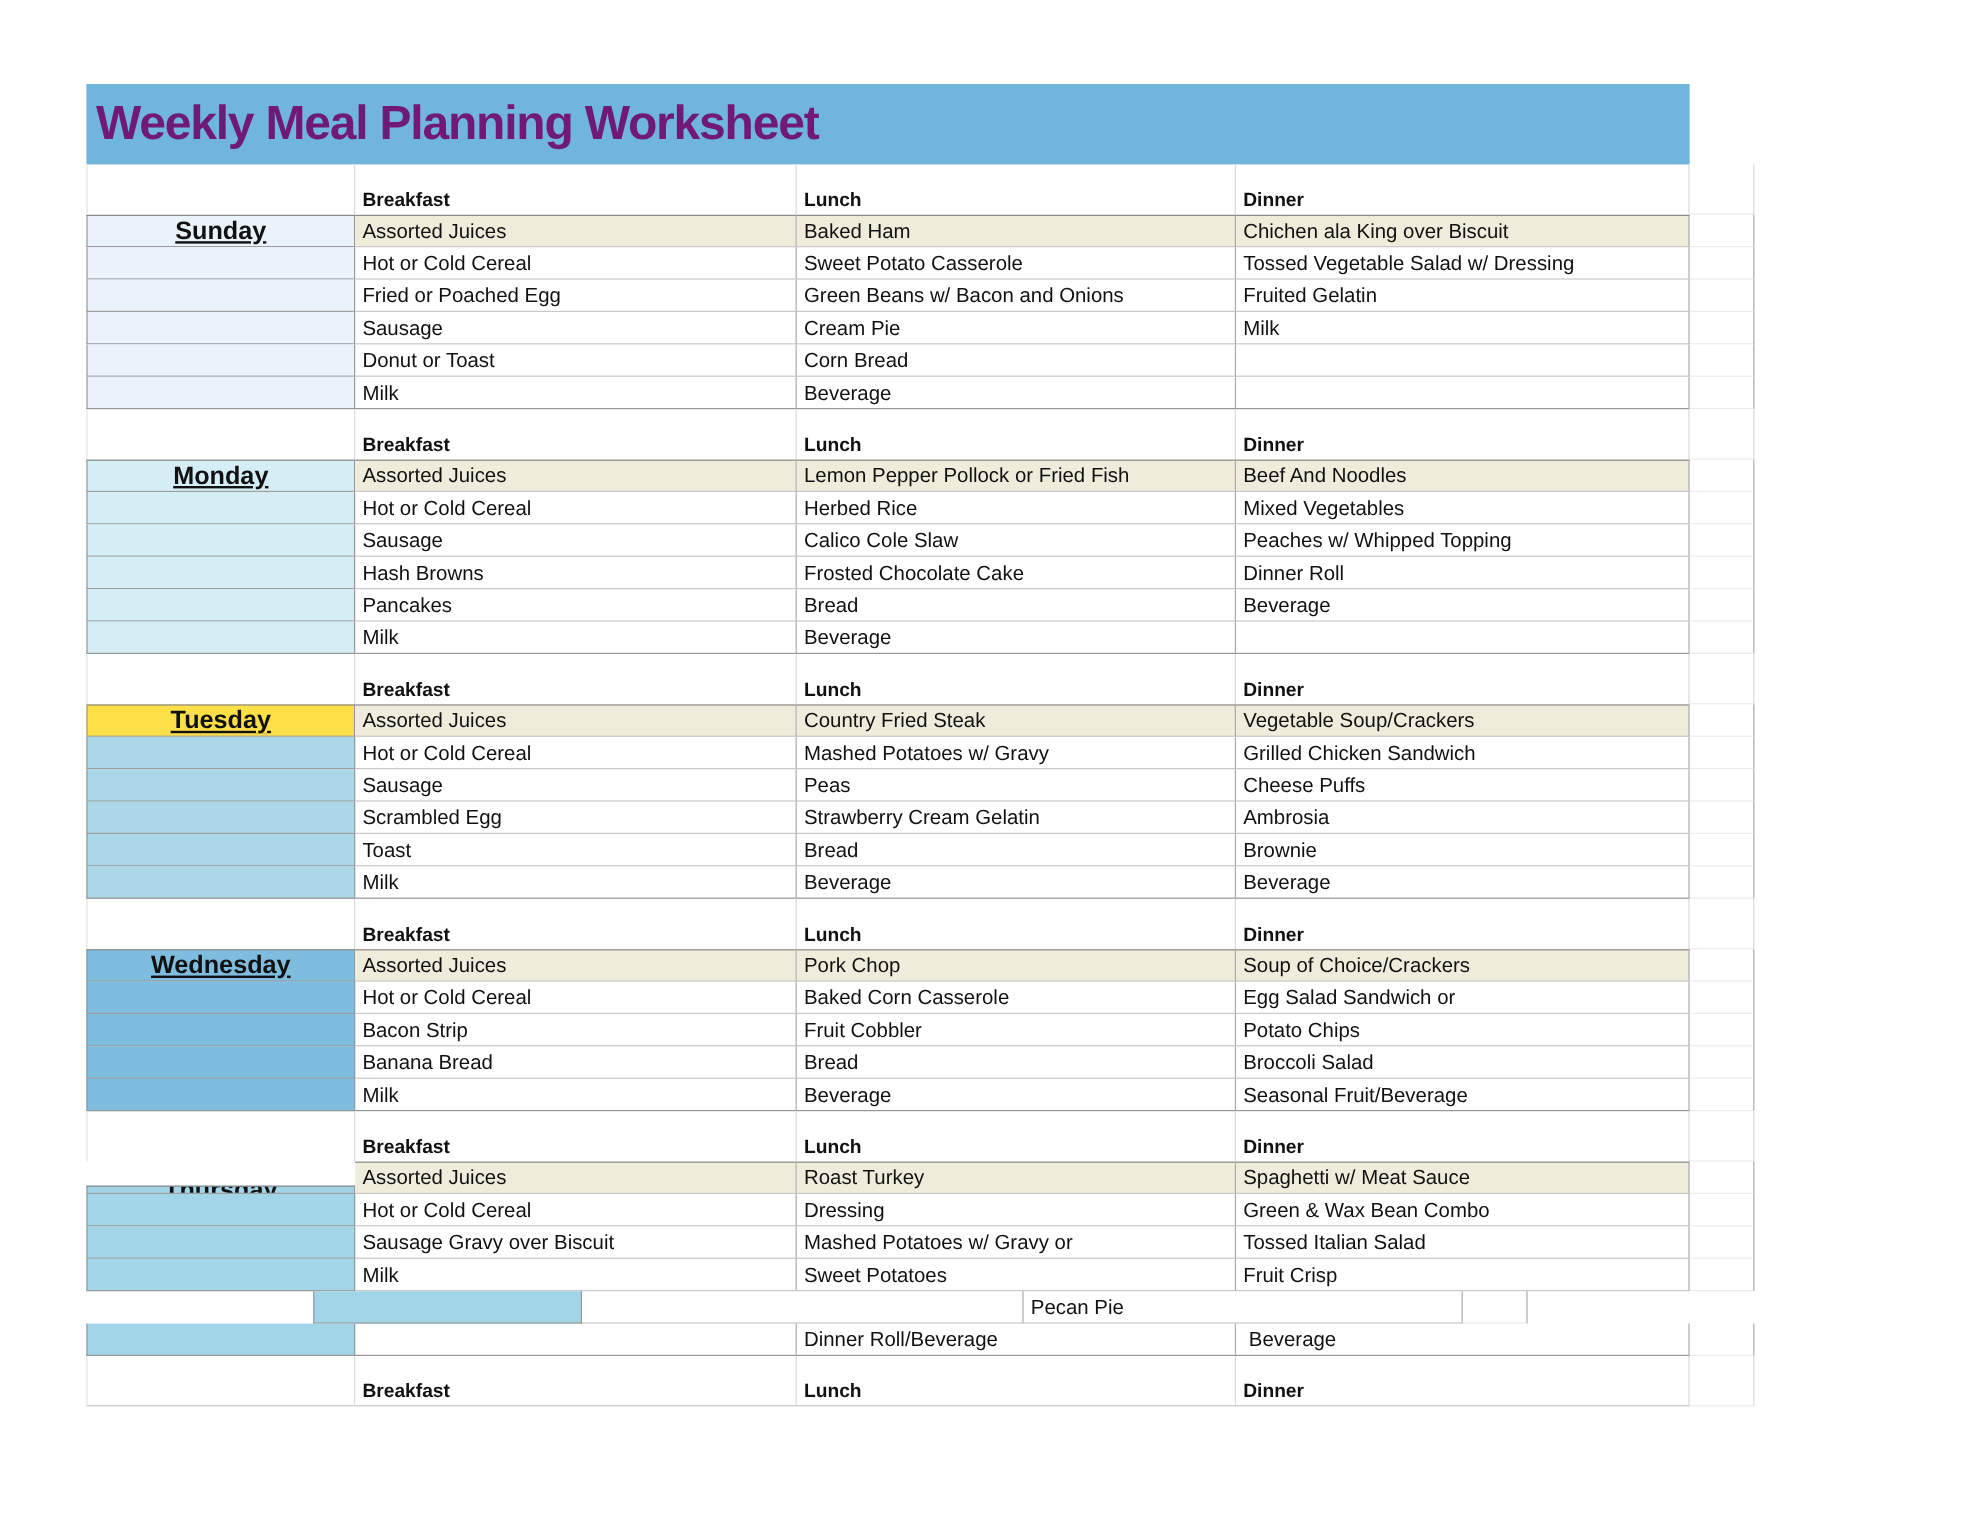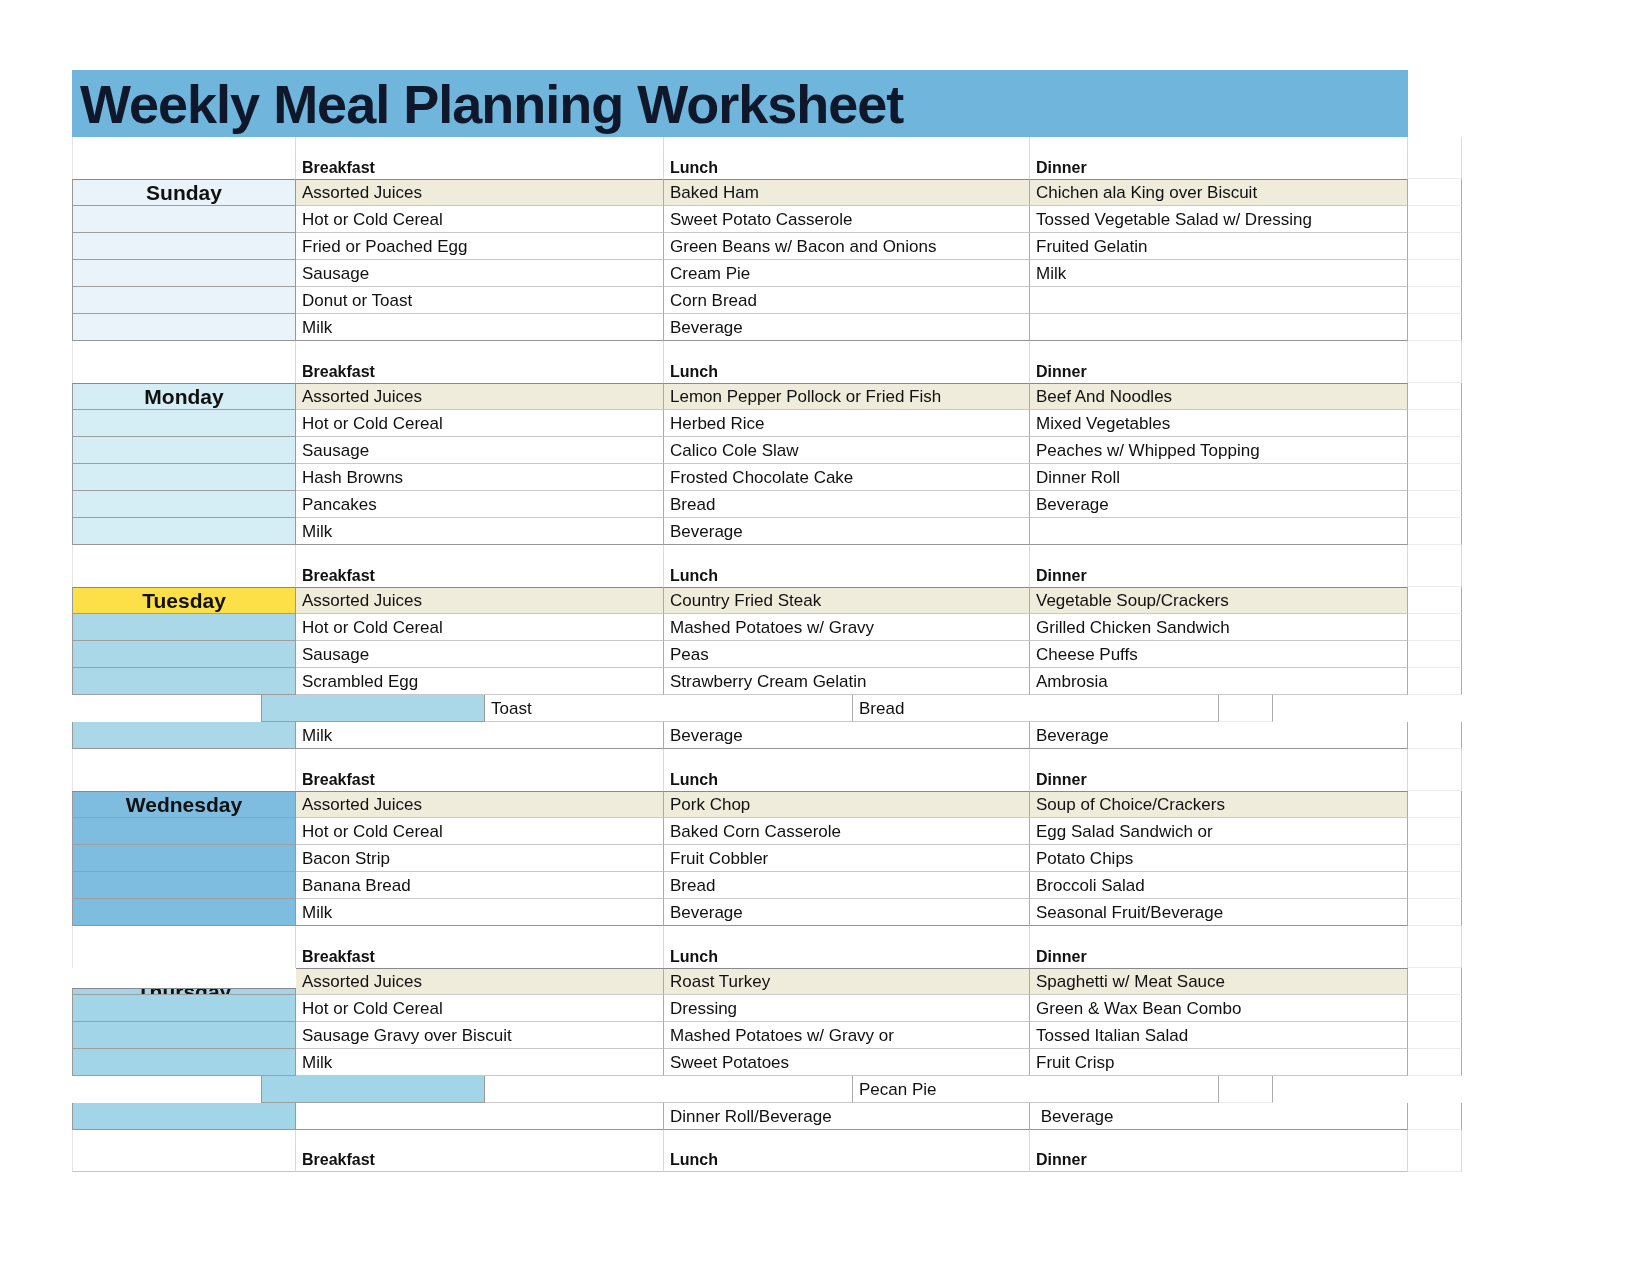"Weekly Meal Planning Worksheet" .title-text { color: #0f172a -> #701a75; font-size: 54px -> 40px }
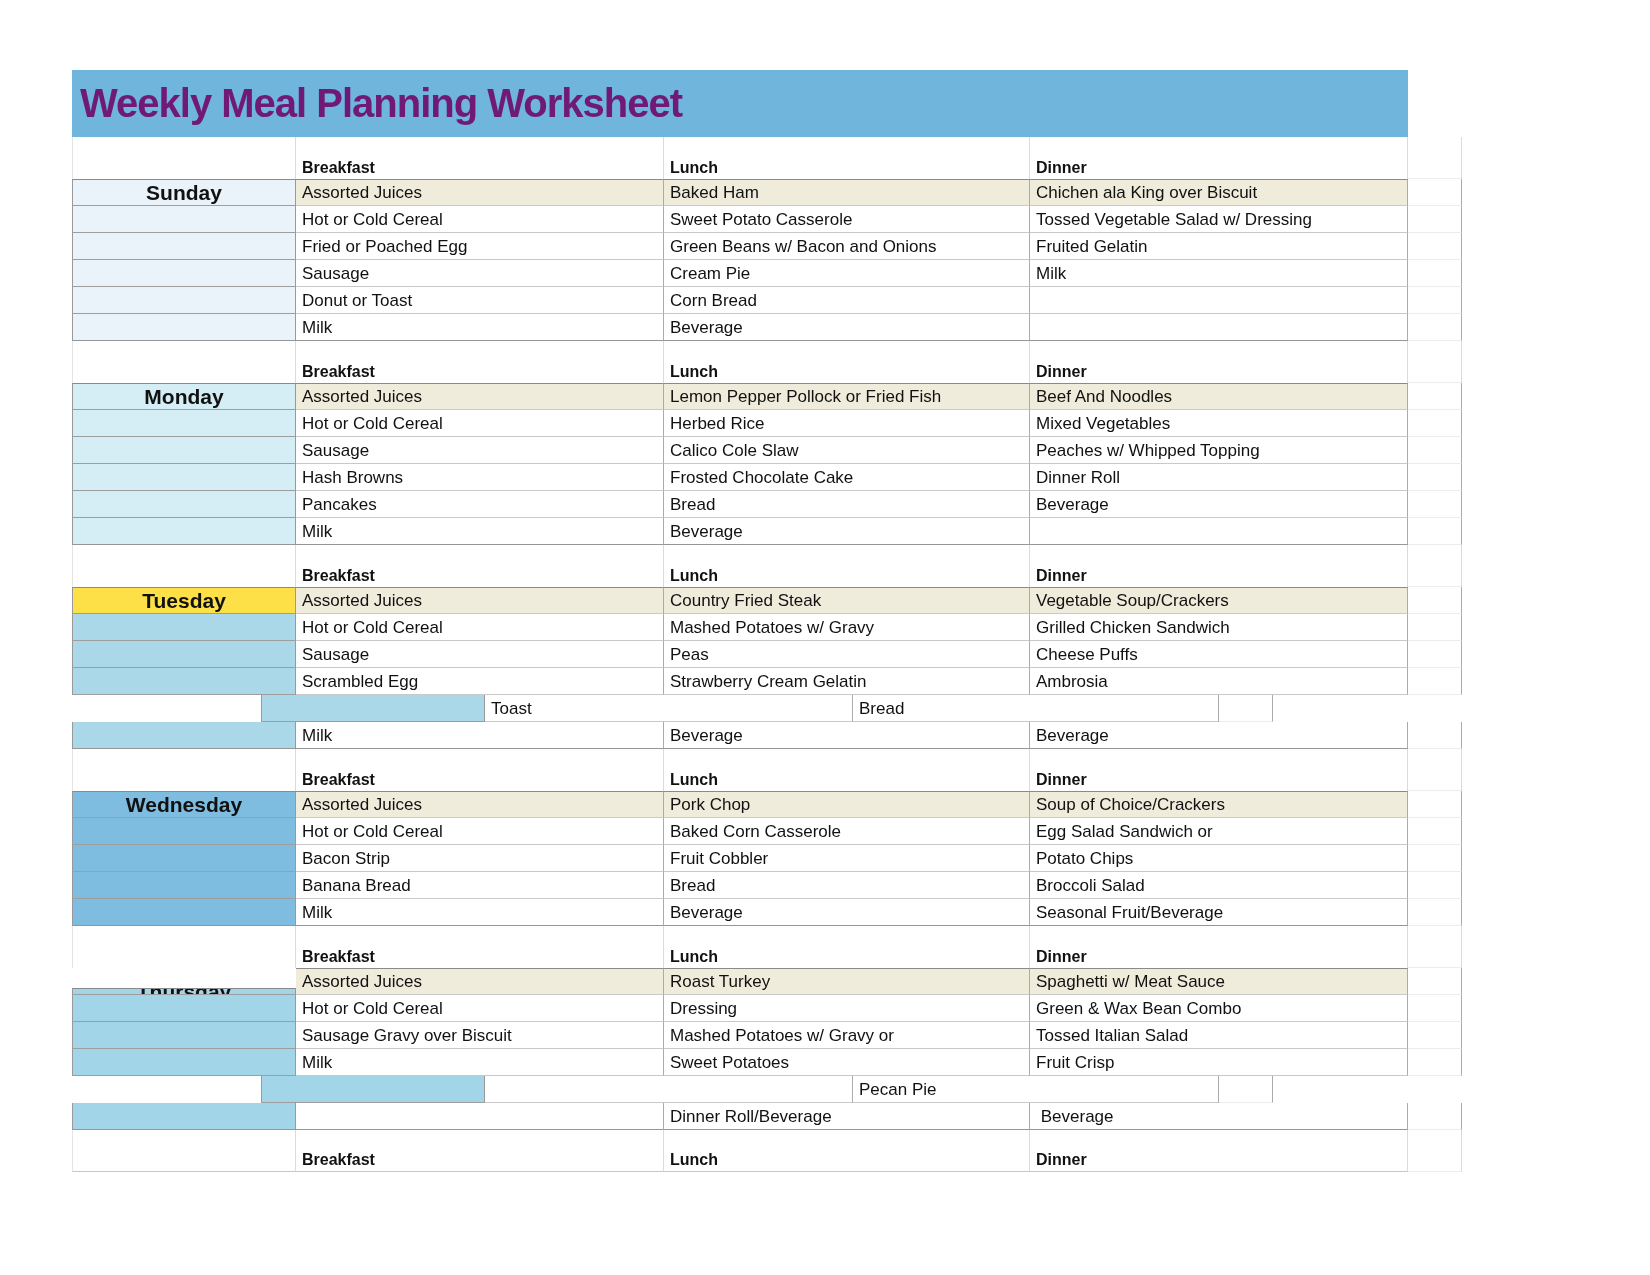"Sunday" .item-row .c-day { text-decoration: none -> underline }
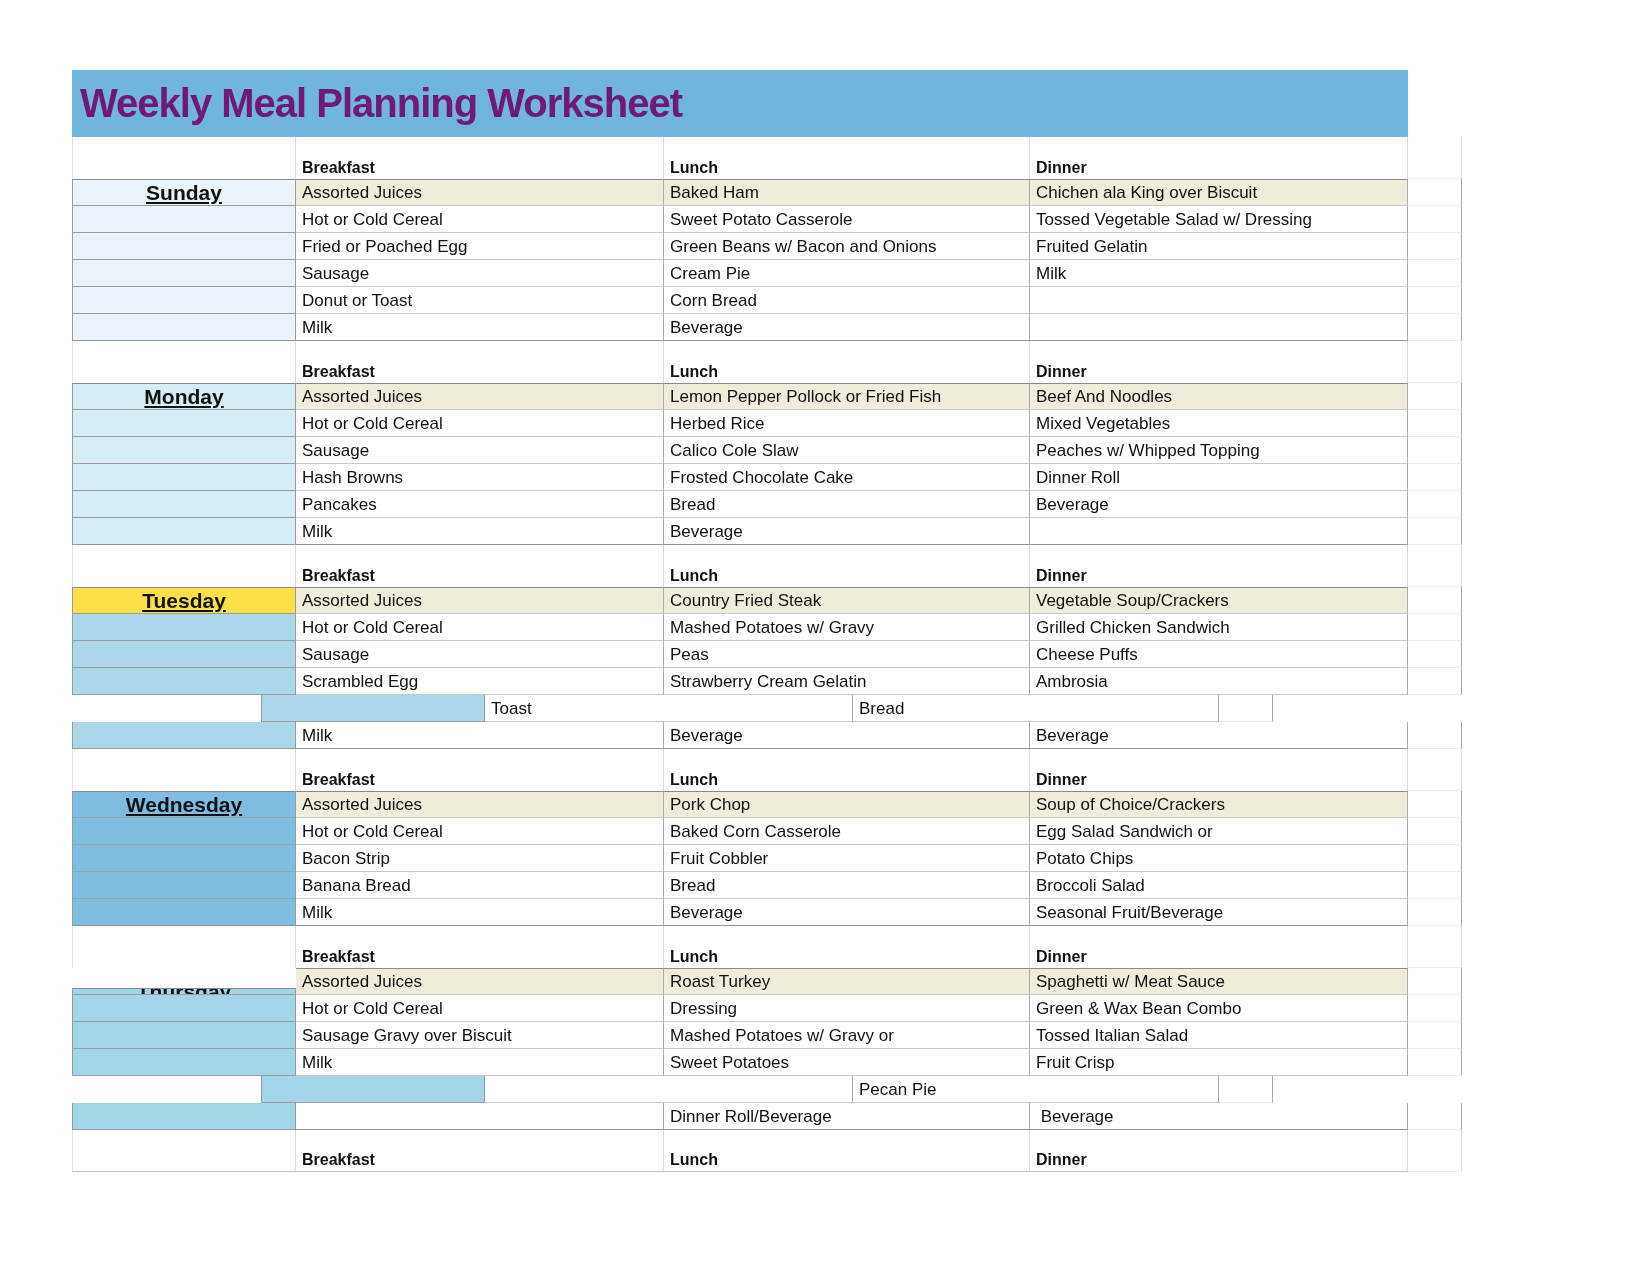"Brownie" div.cell { html: none -> <div> <span>Brownie</span> </div> }
